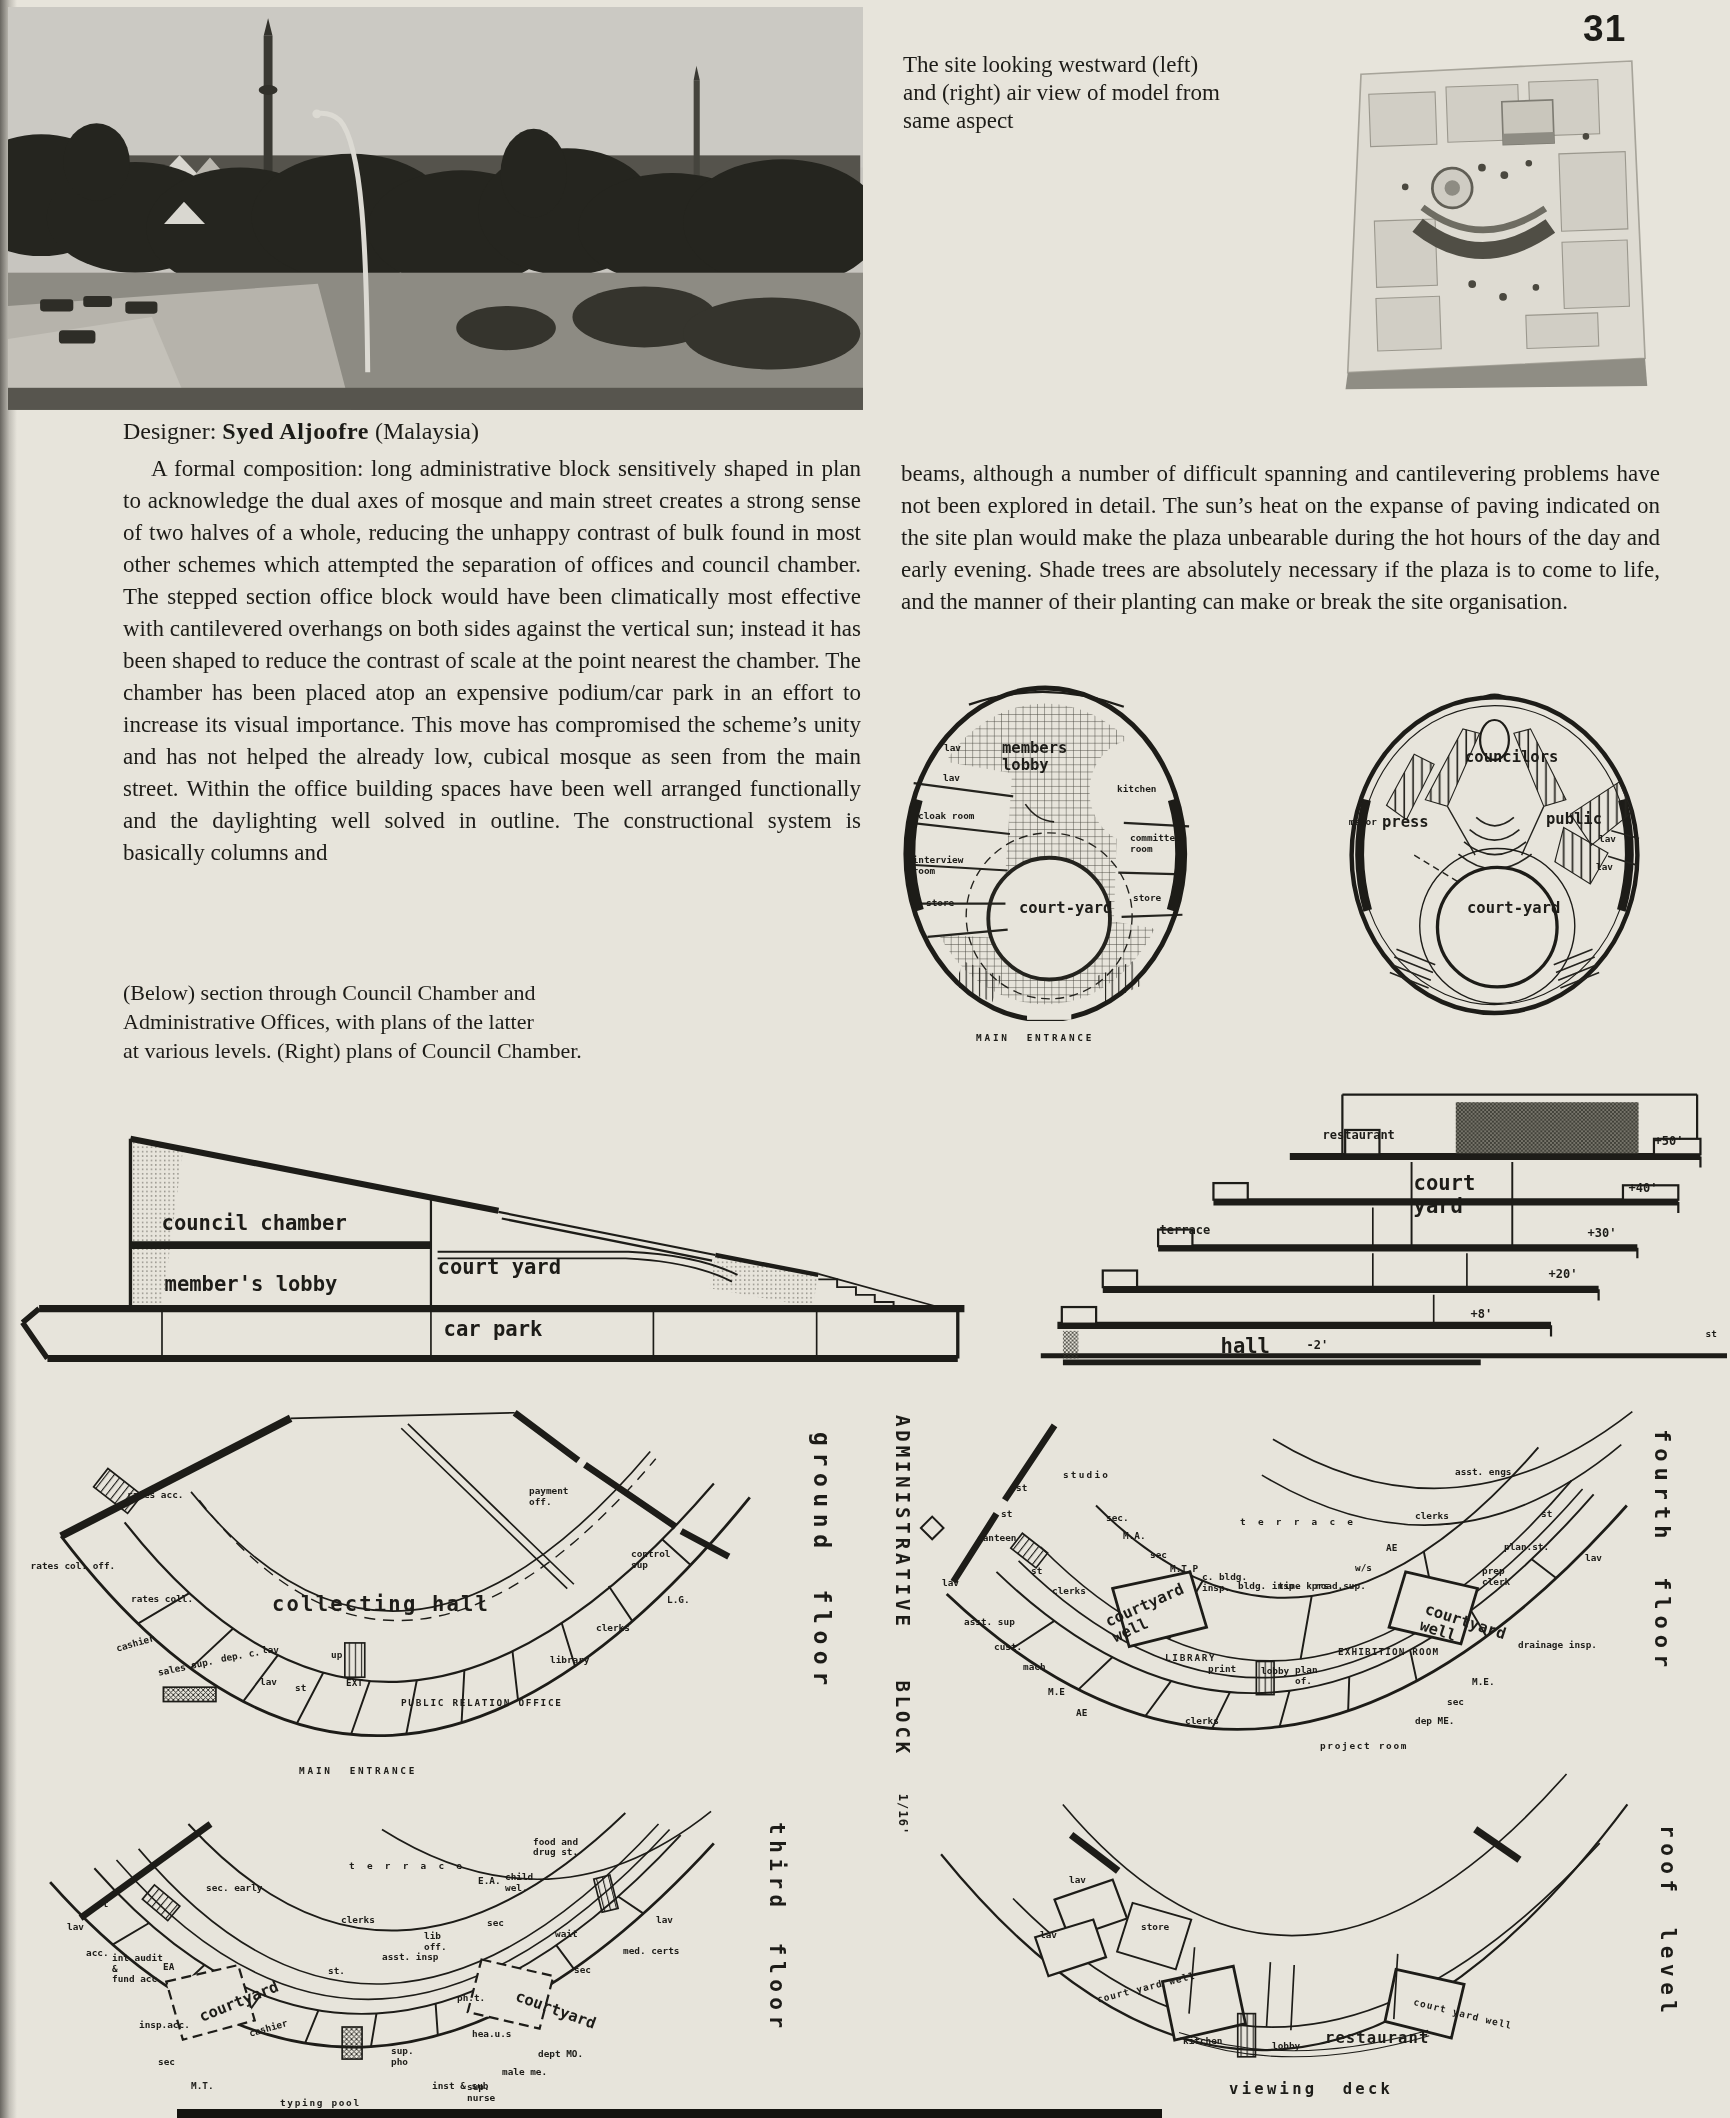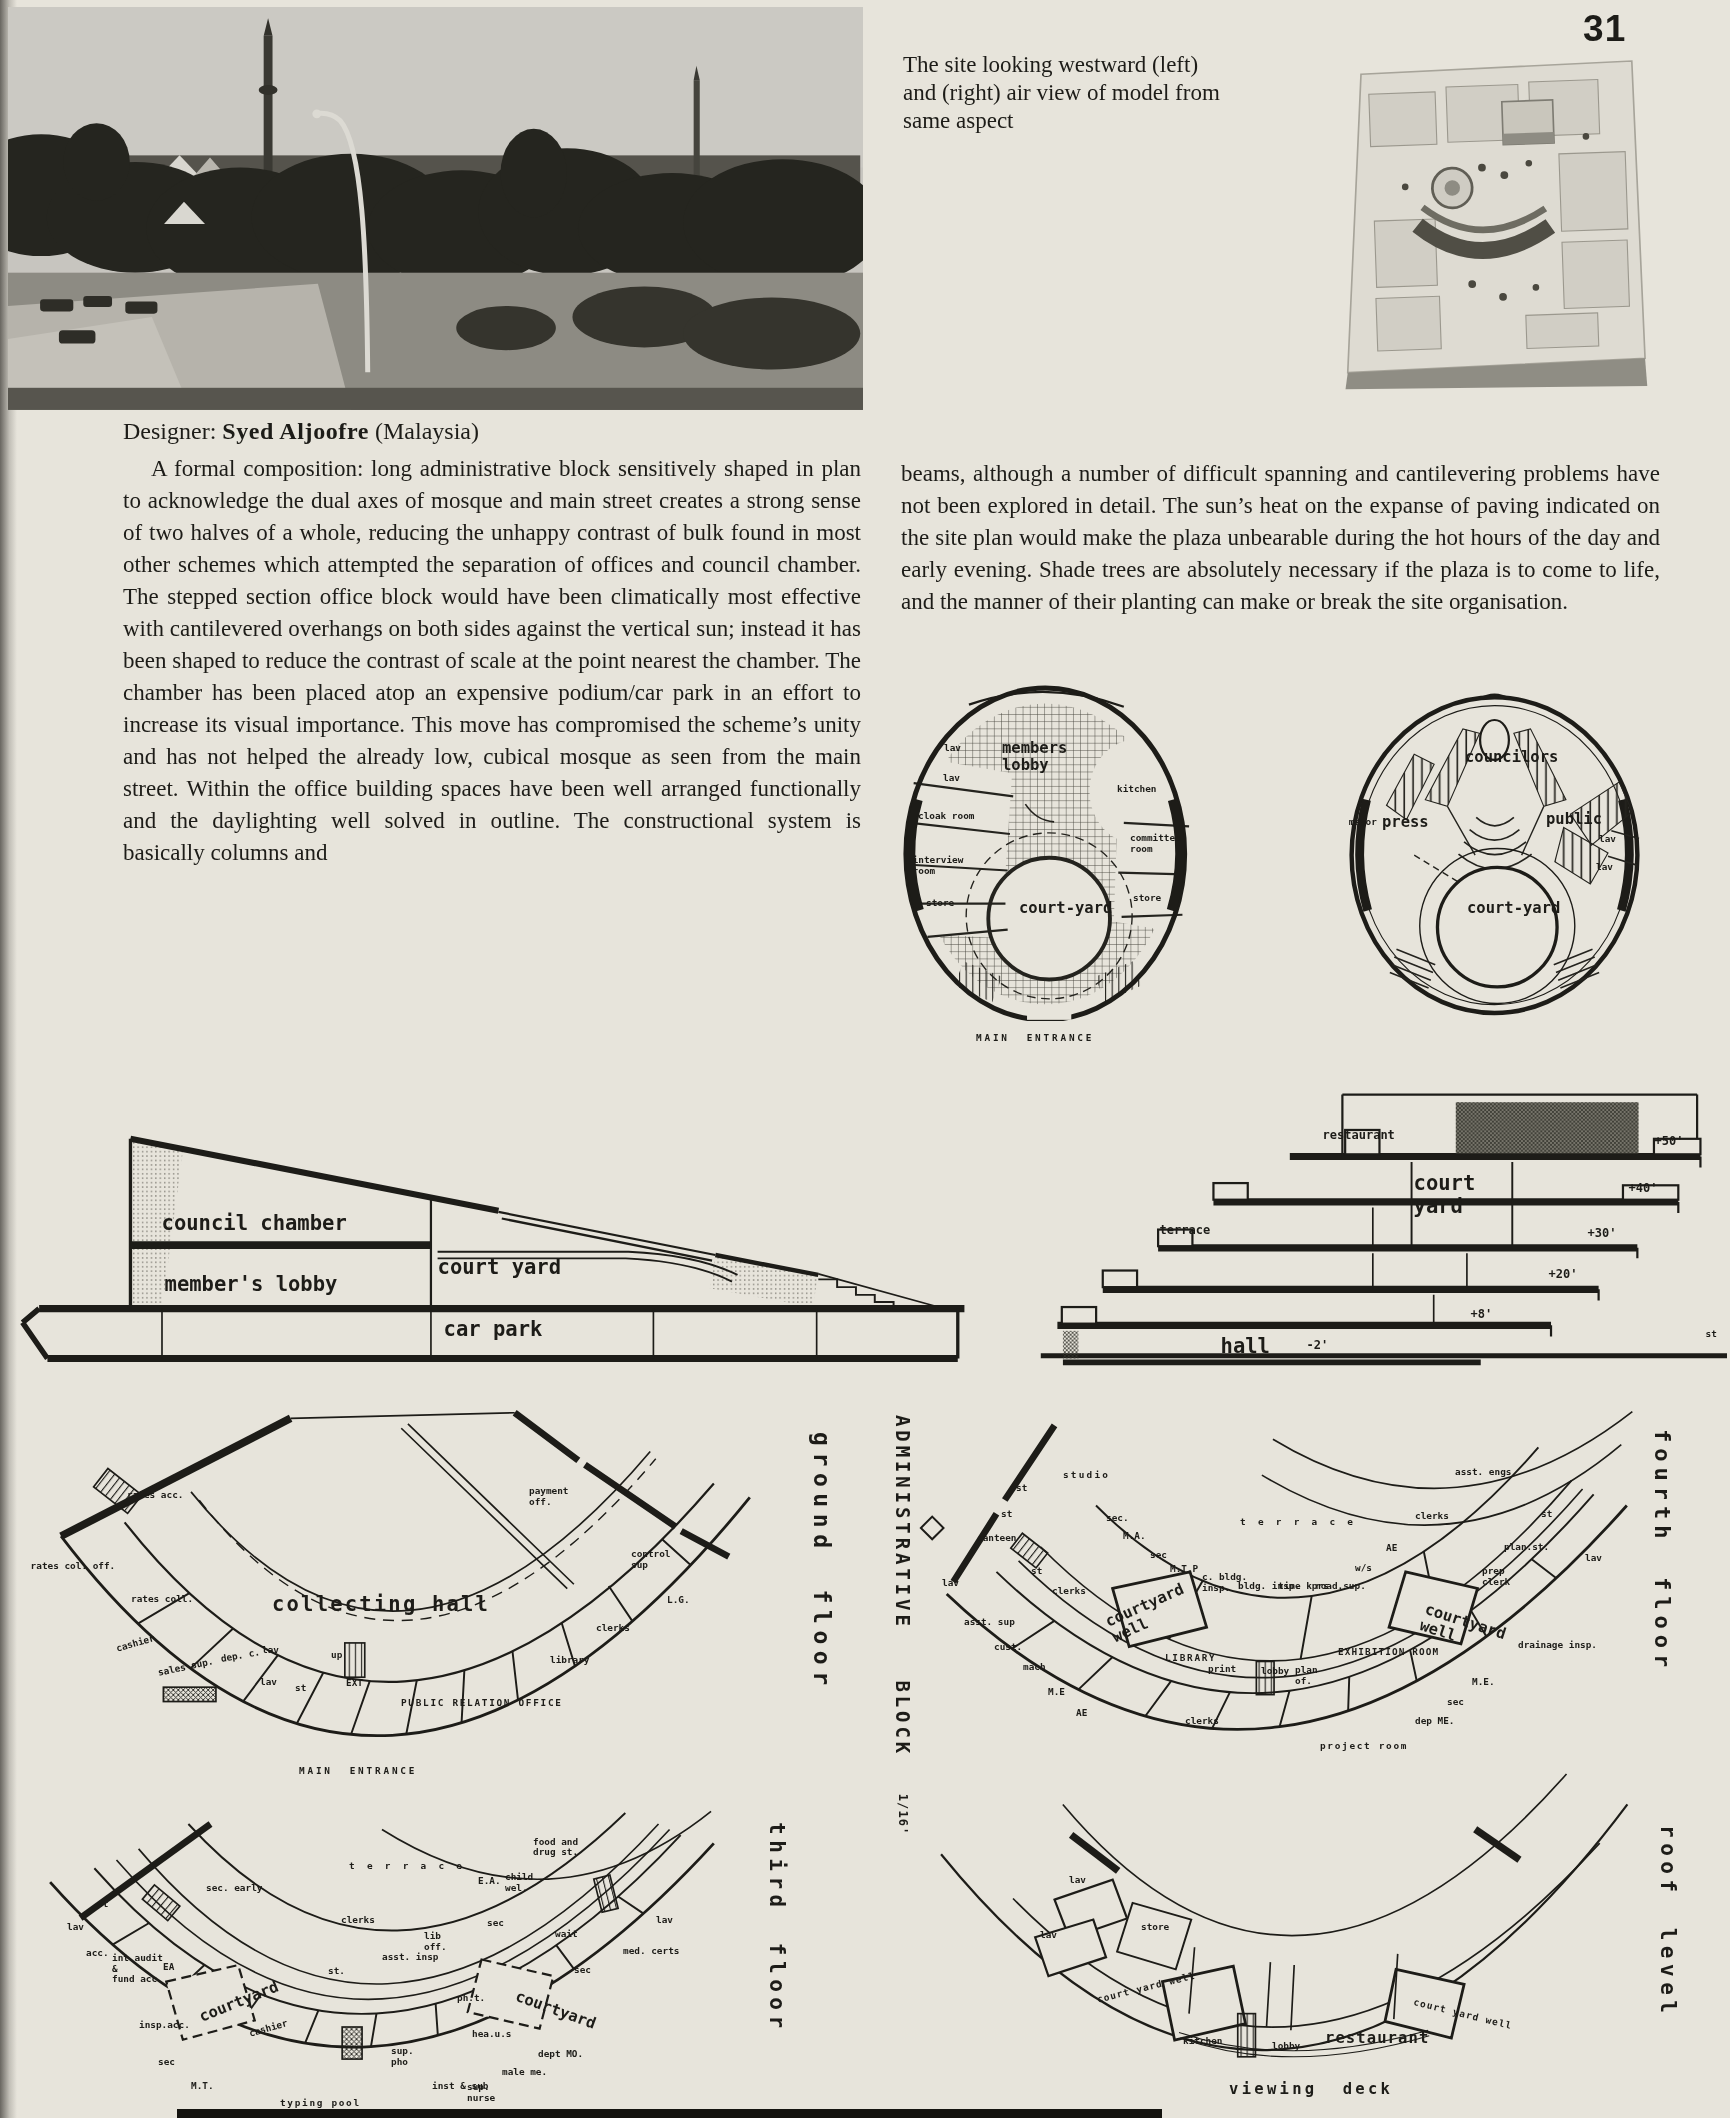"(Below) section through Council Chamber" div.abs { html: none -> <div>(Below) section through Council Chamber and Administrative Offices, with plans of the latter at various levels. (Right) plans of Council Chamber.</div> }
